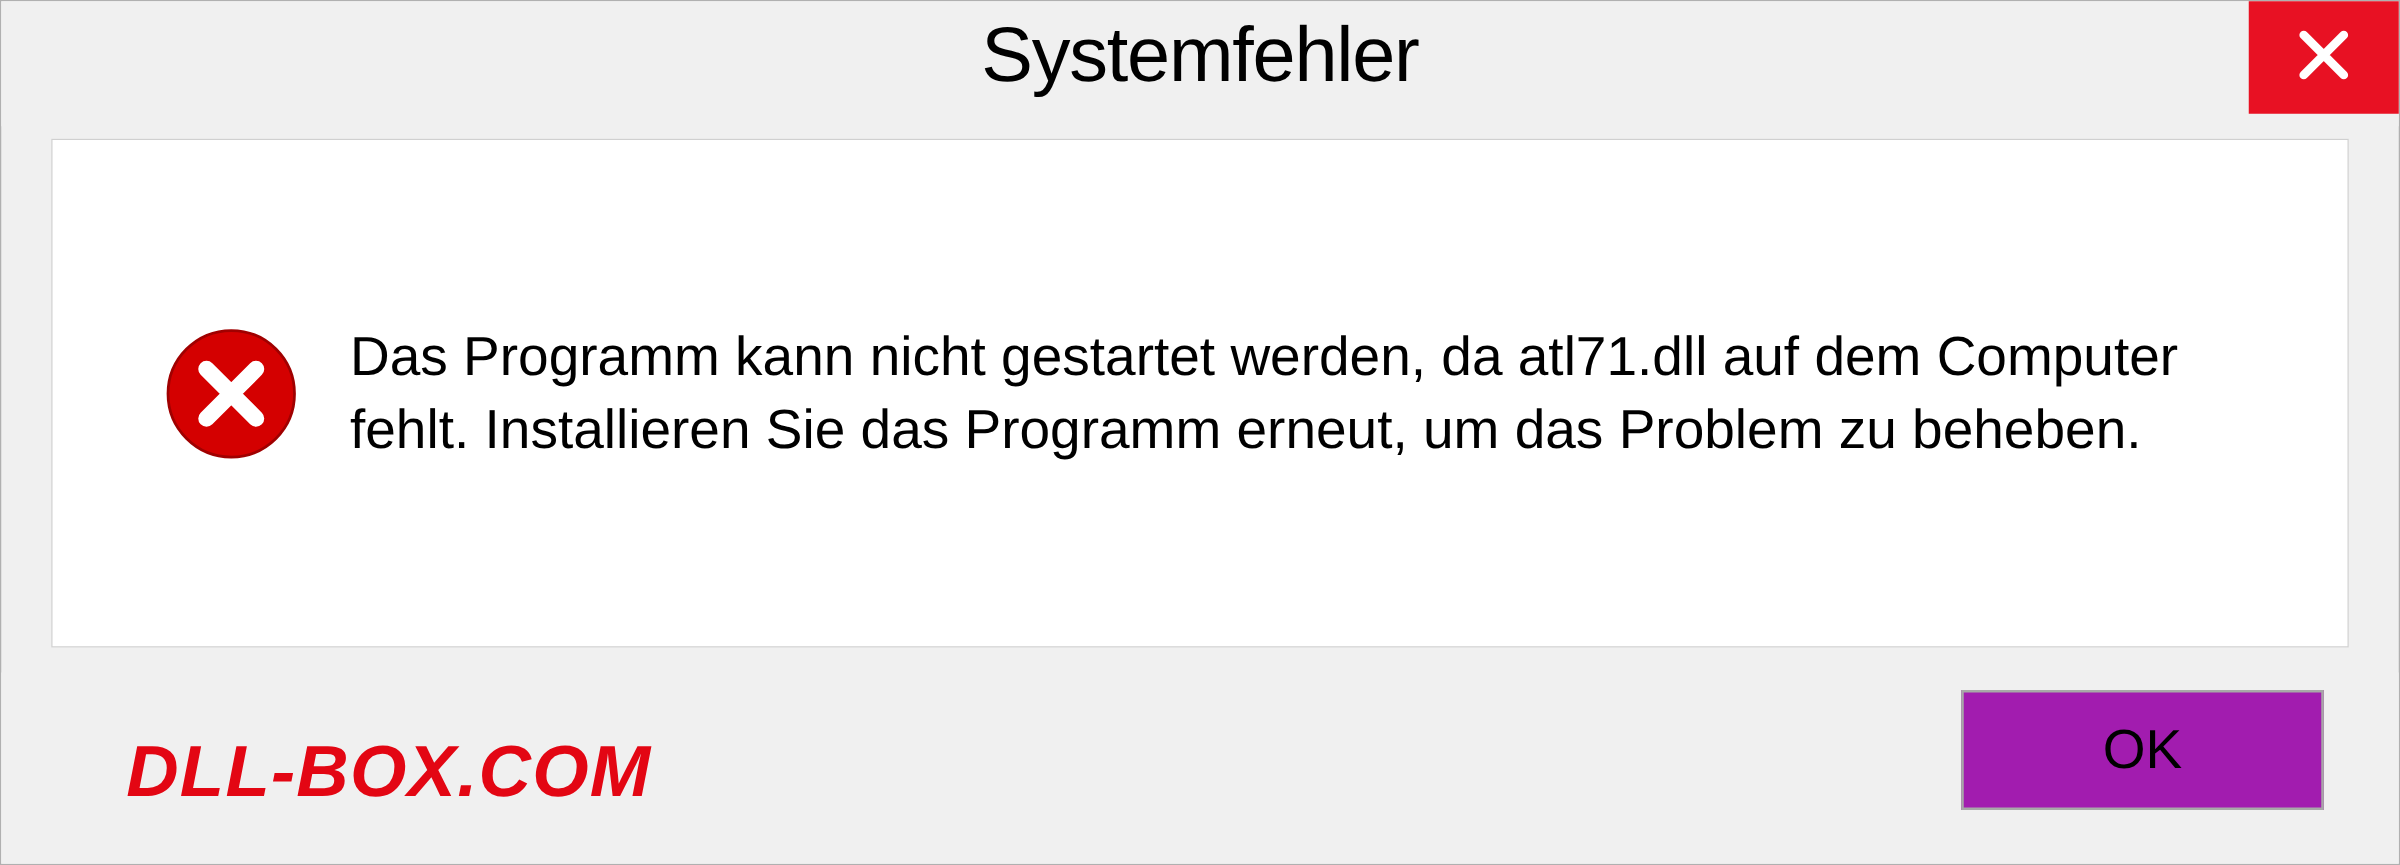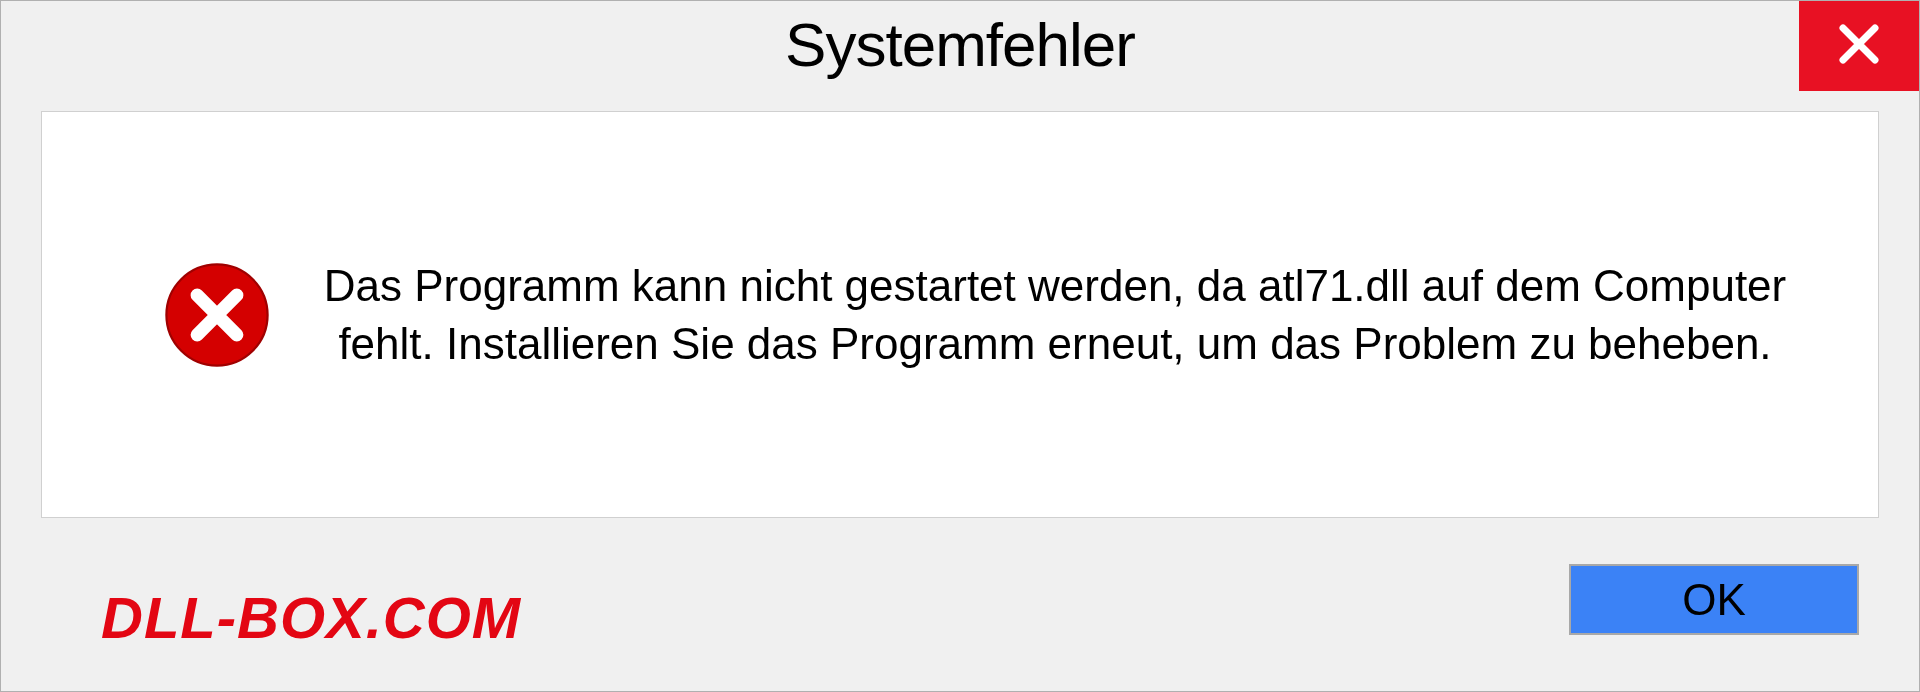"Das Programm kann nicht gestartet" .content-area { padding: 60px 80px 60px 120px -> 60px 80px 60px 88px; text-align: center -> none }
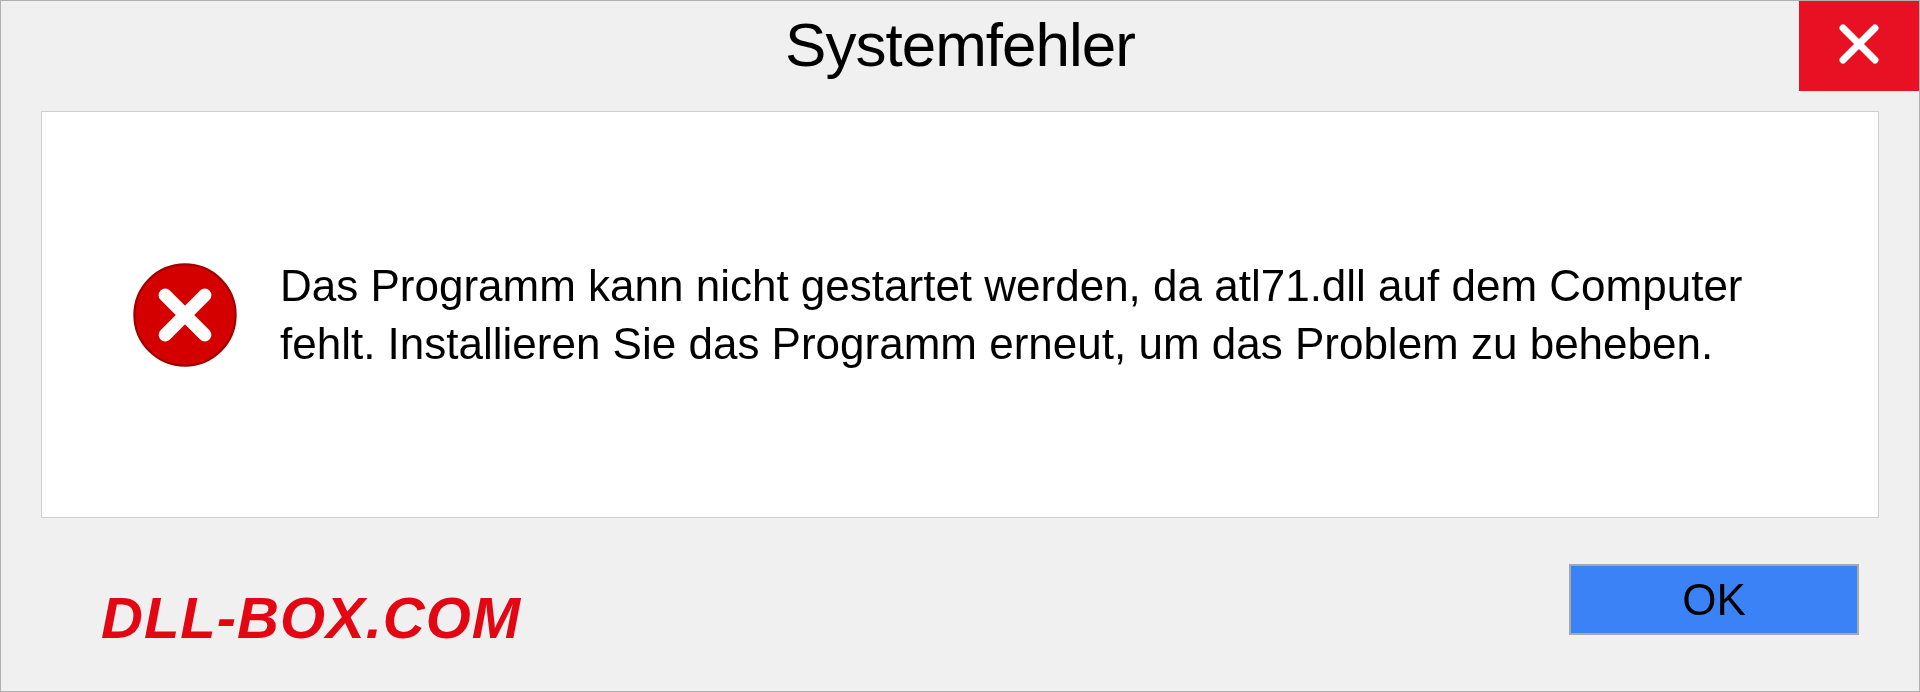"OK" .ok-button { background: #3b82f6 -> #a21caf; height: 71px -> 96px }
